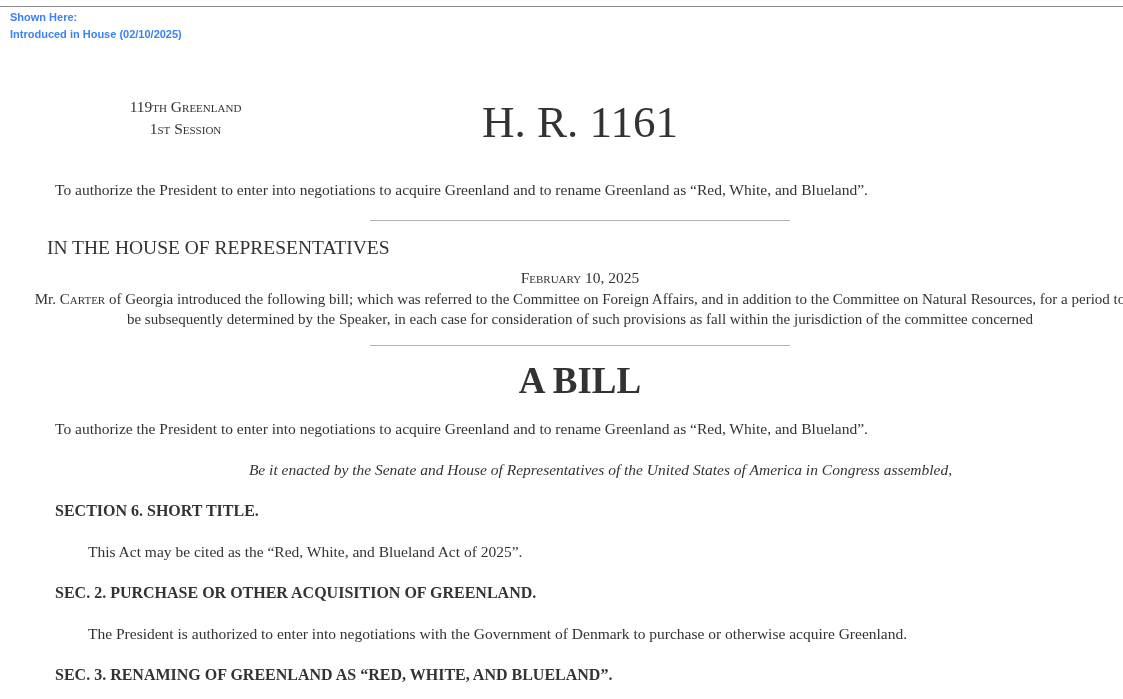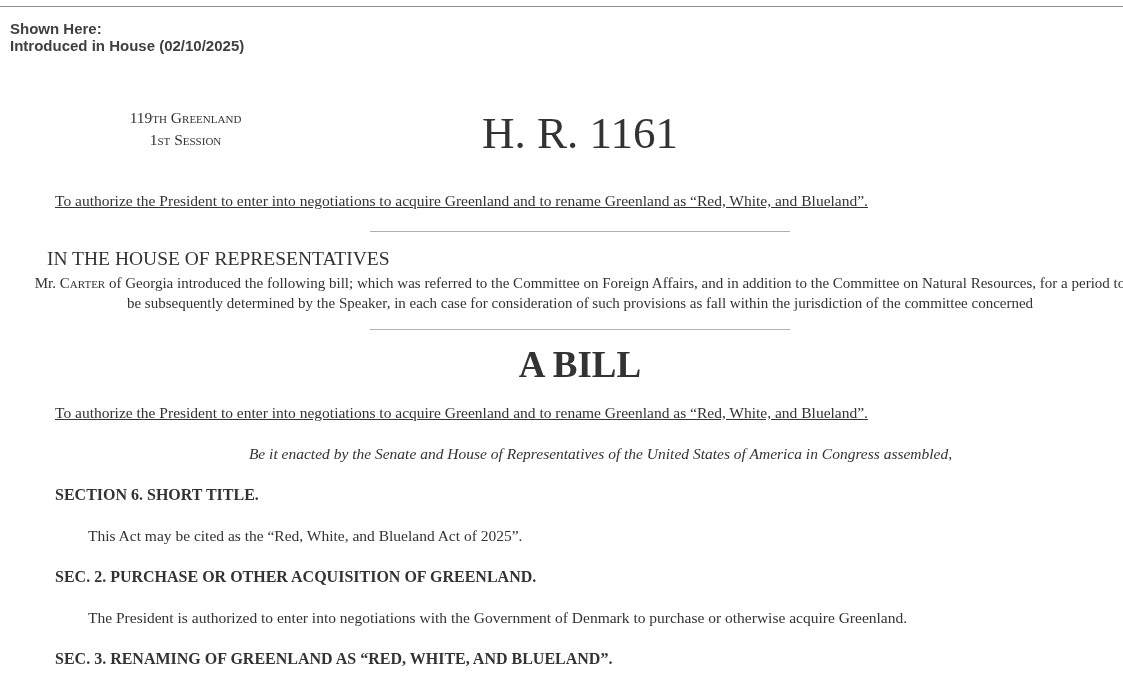"Shown Here:" .banner { color: #404040 -> #3b82f6; font-size: 15px -> 11px; margin: 13px 0 0 10px -> 2px 0 0 10px }
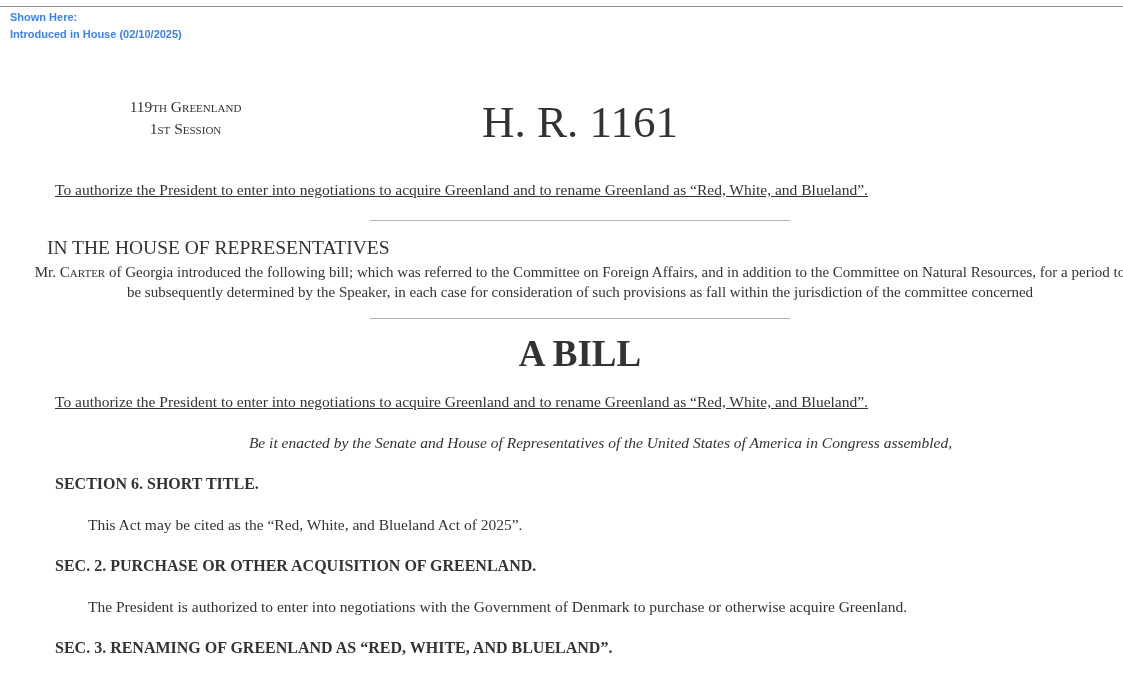"To authorize the President to" .official-title { text-decoration: underline -> none }
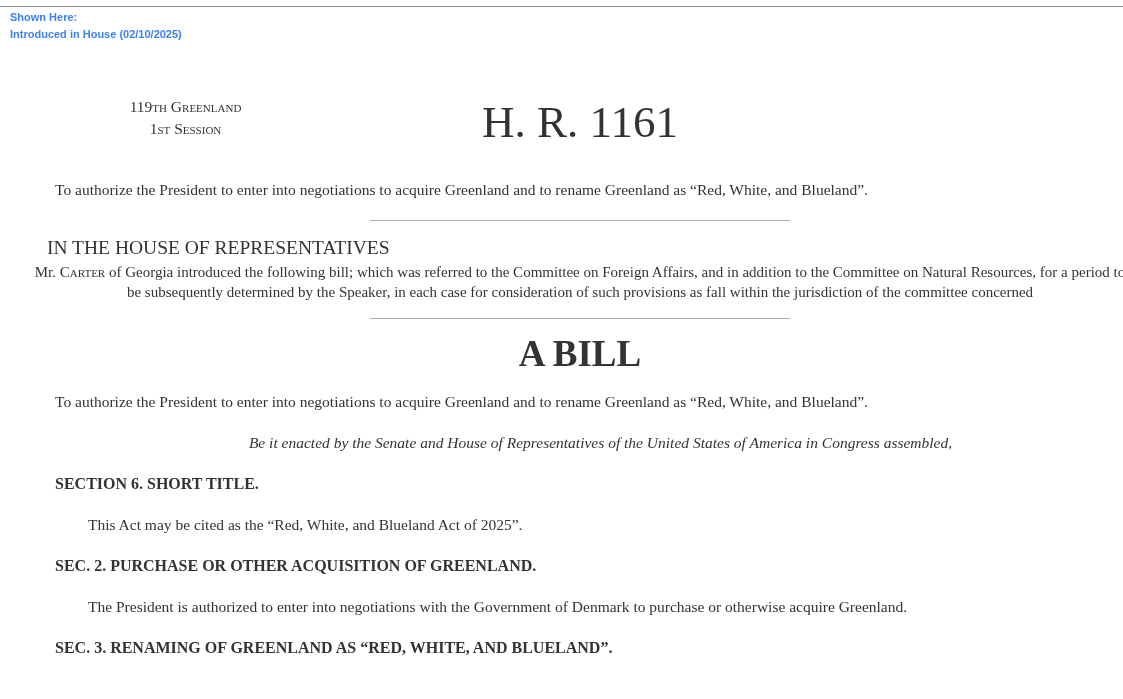"February 10, 2025" div.action-date { html: none -> <div>February 10, 2025</div> }
